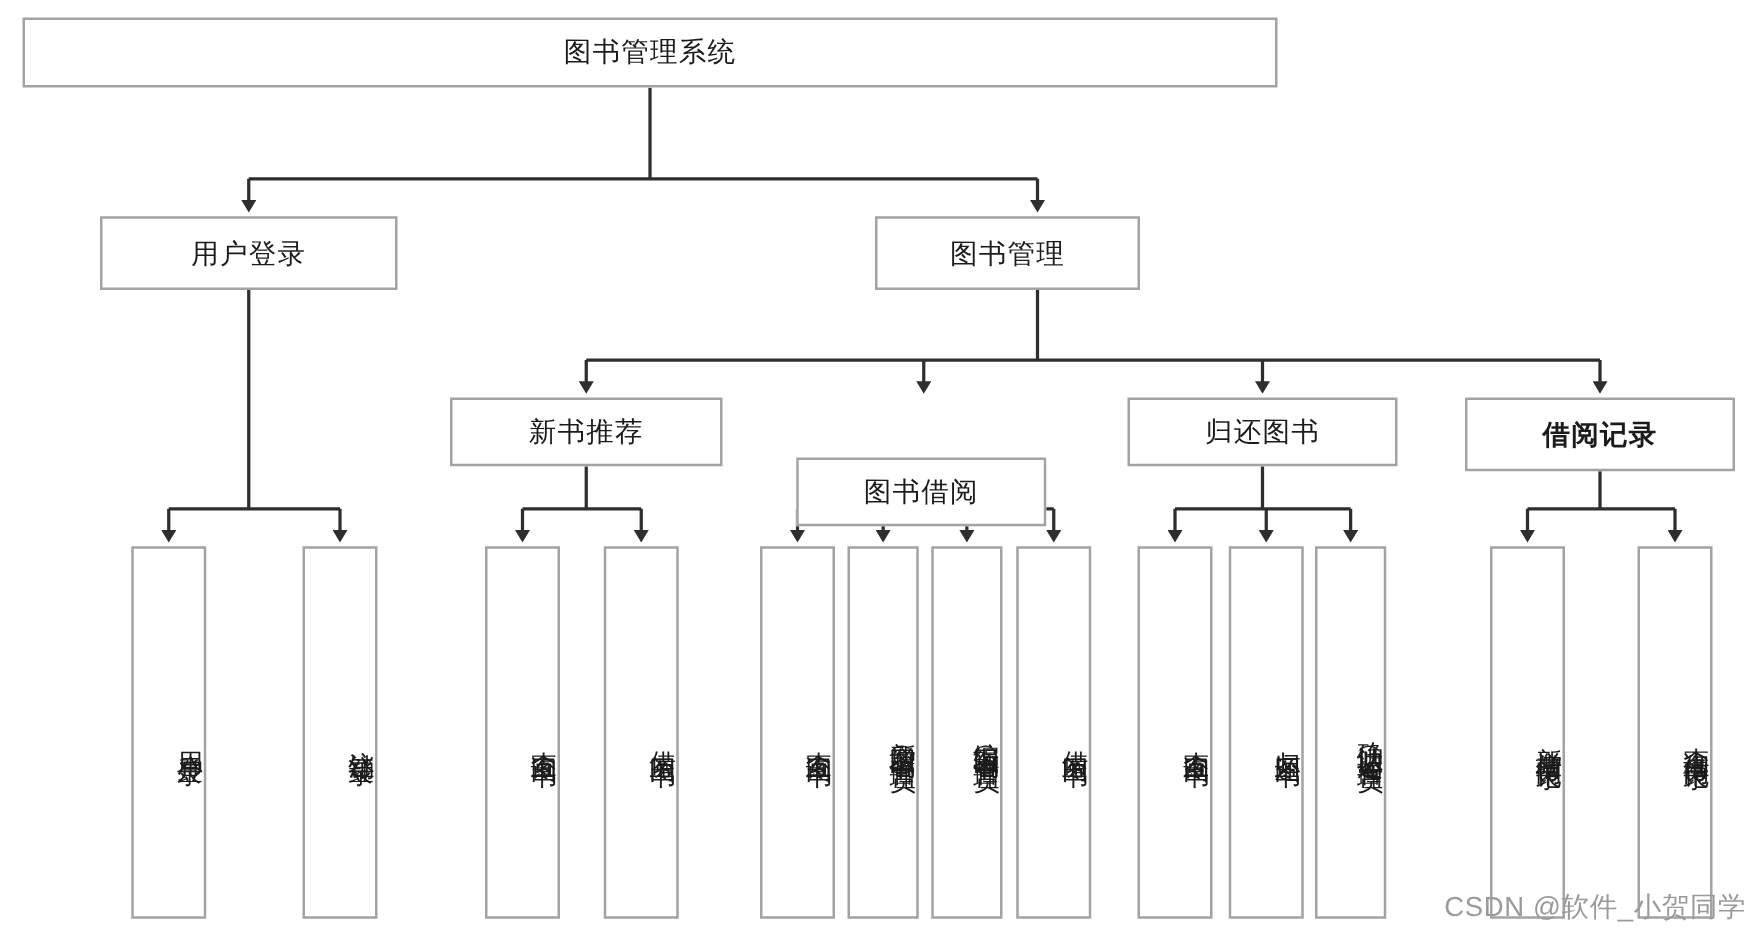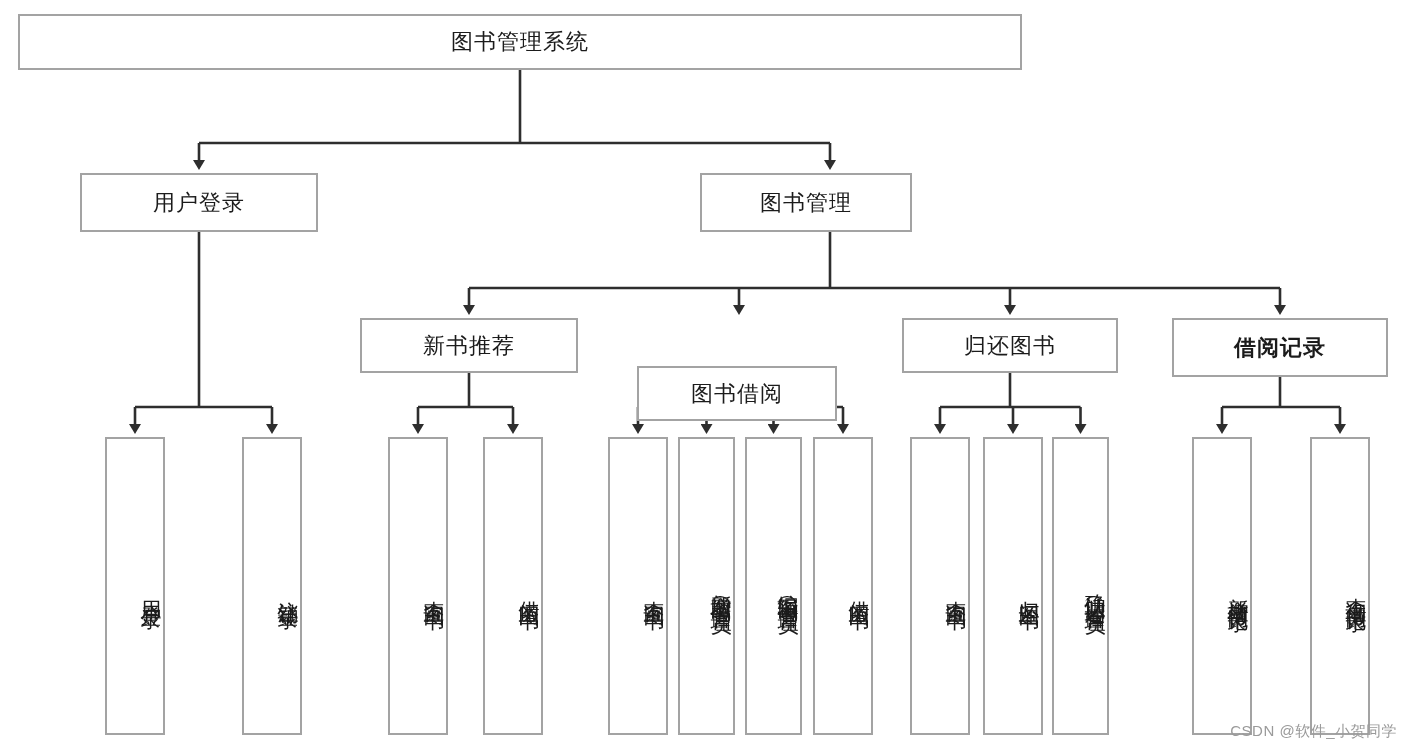"CSDN @软件_小贺同学" #watermark { font-size: 15px -> 22px }
